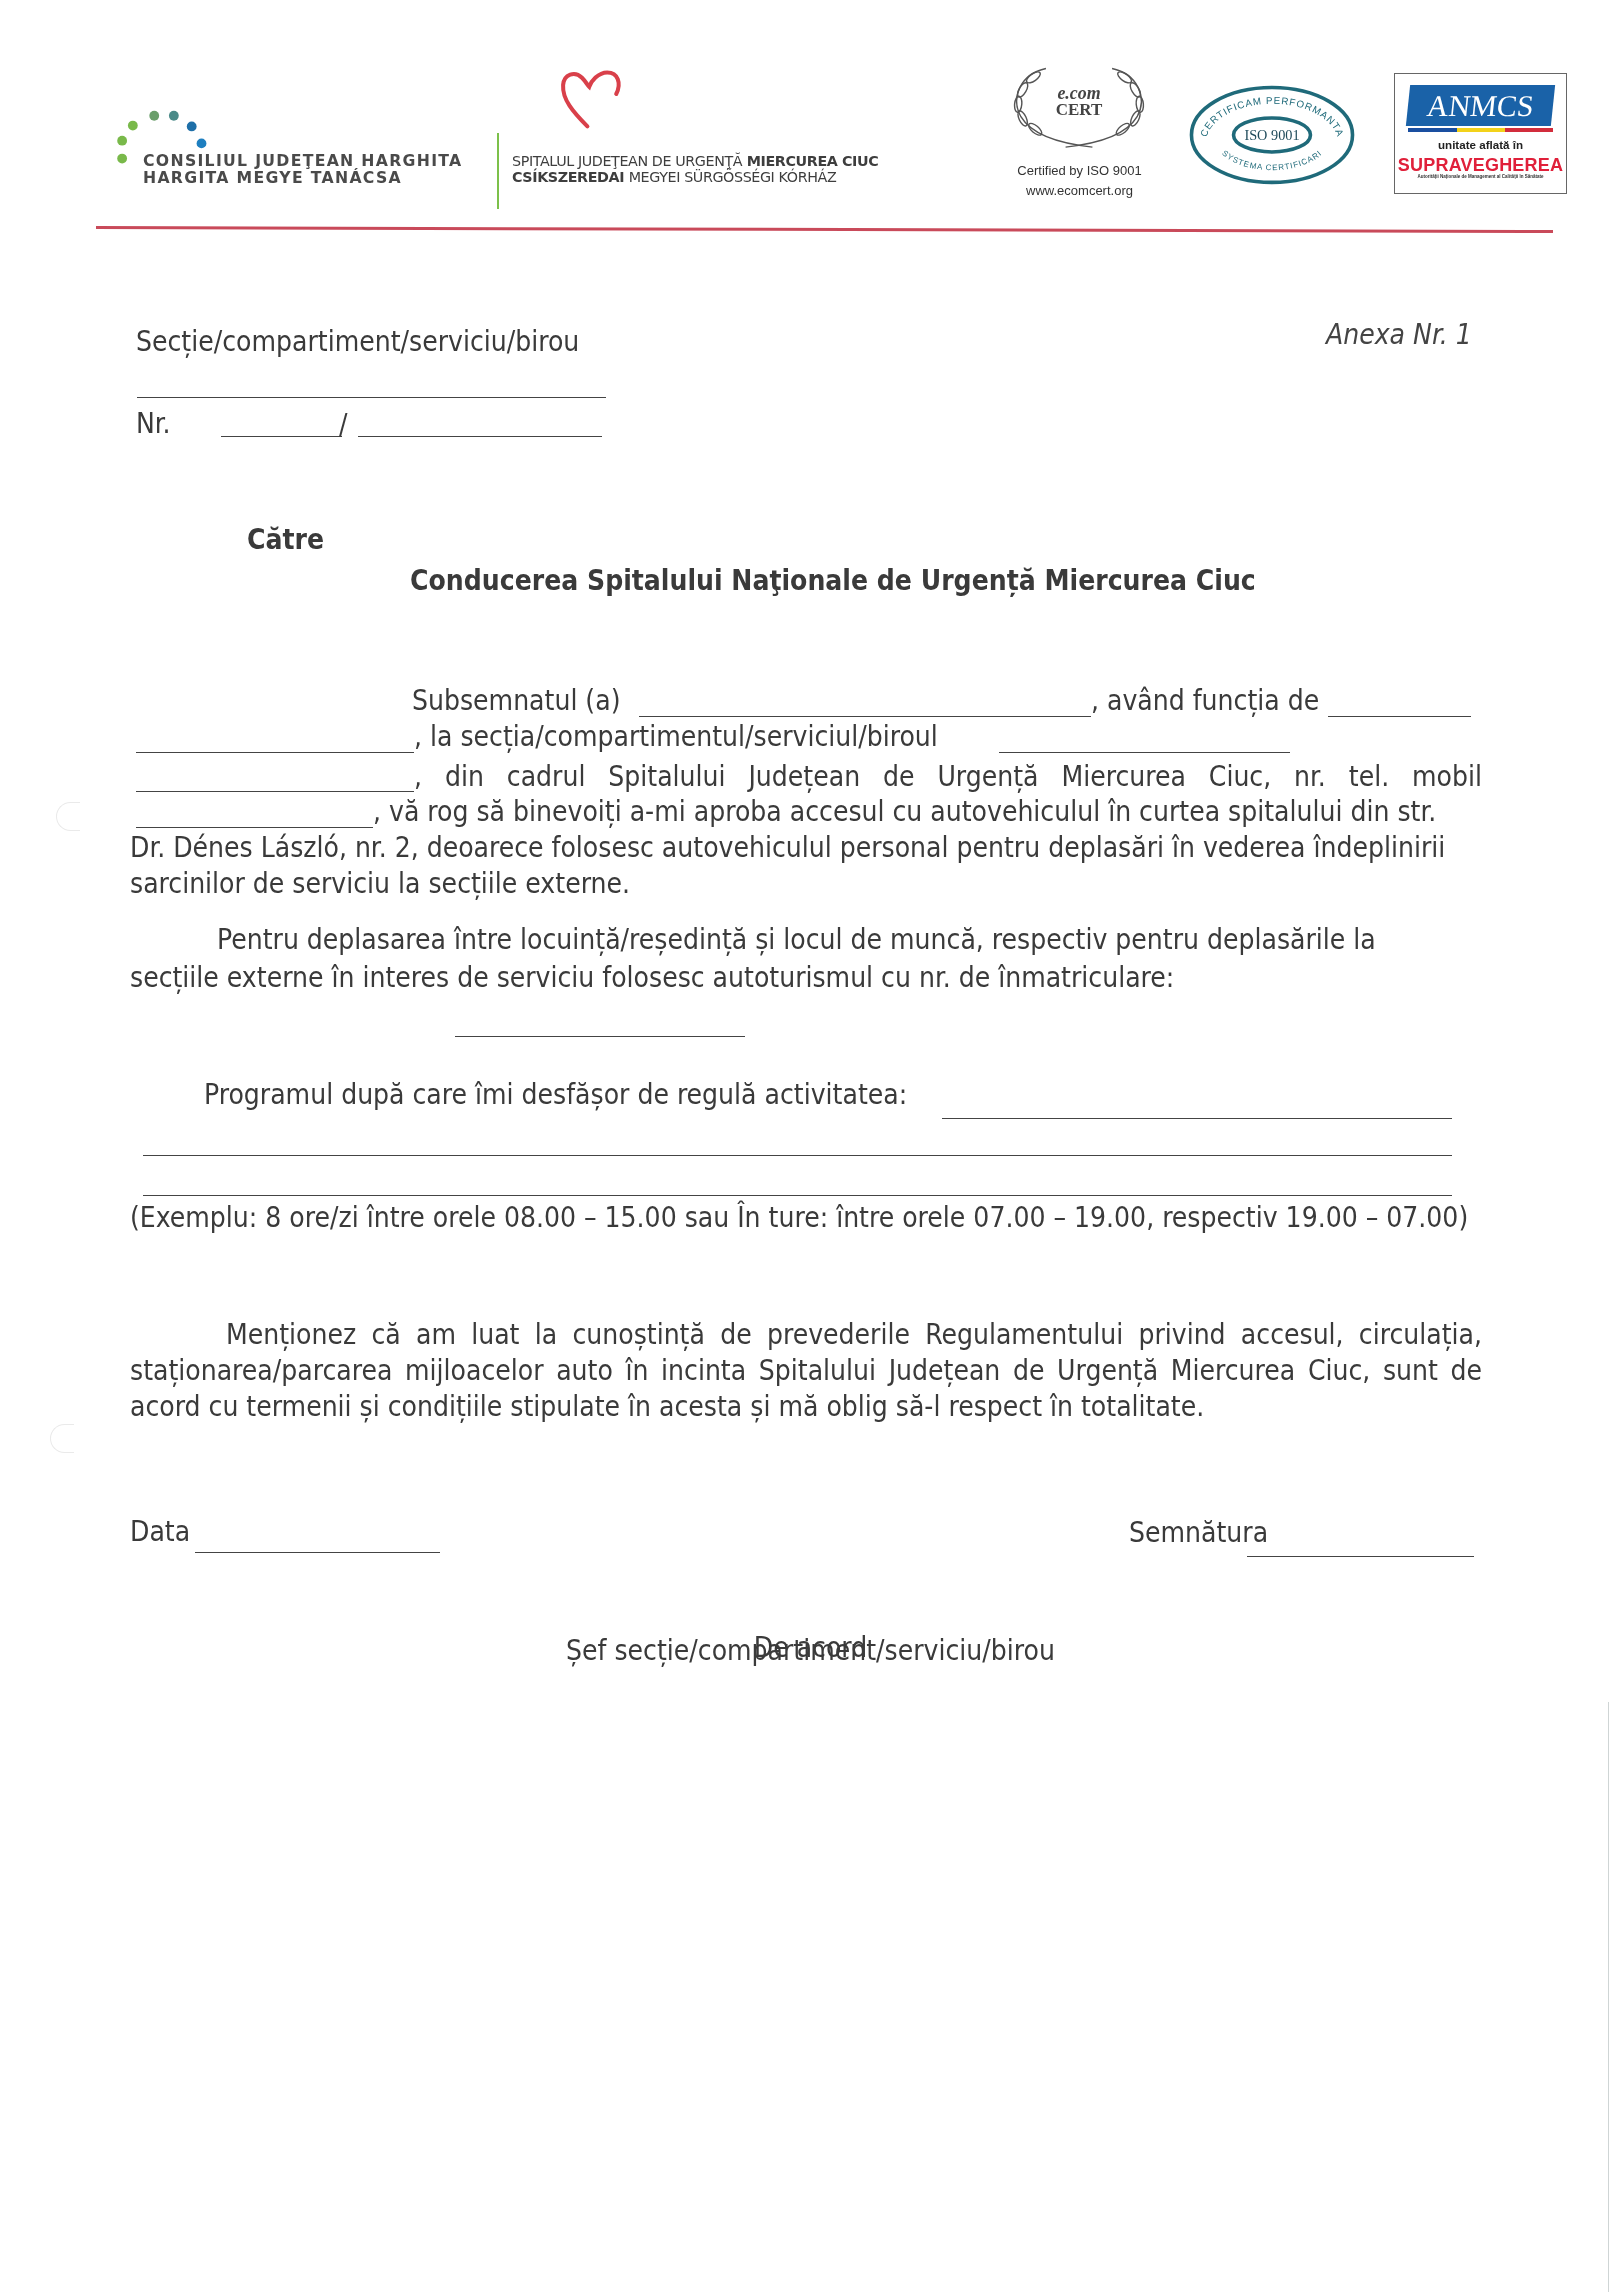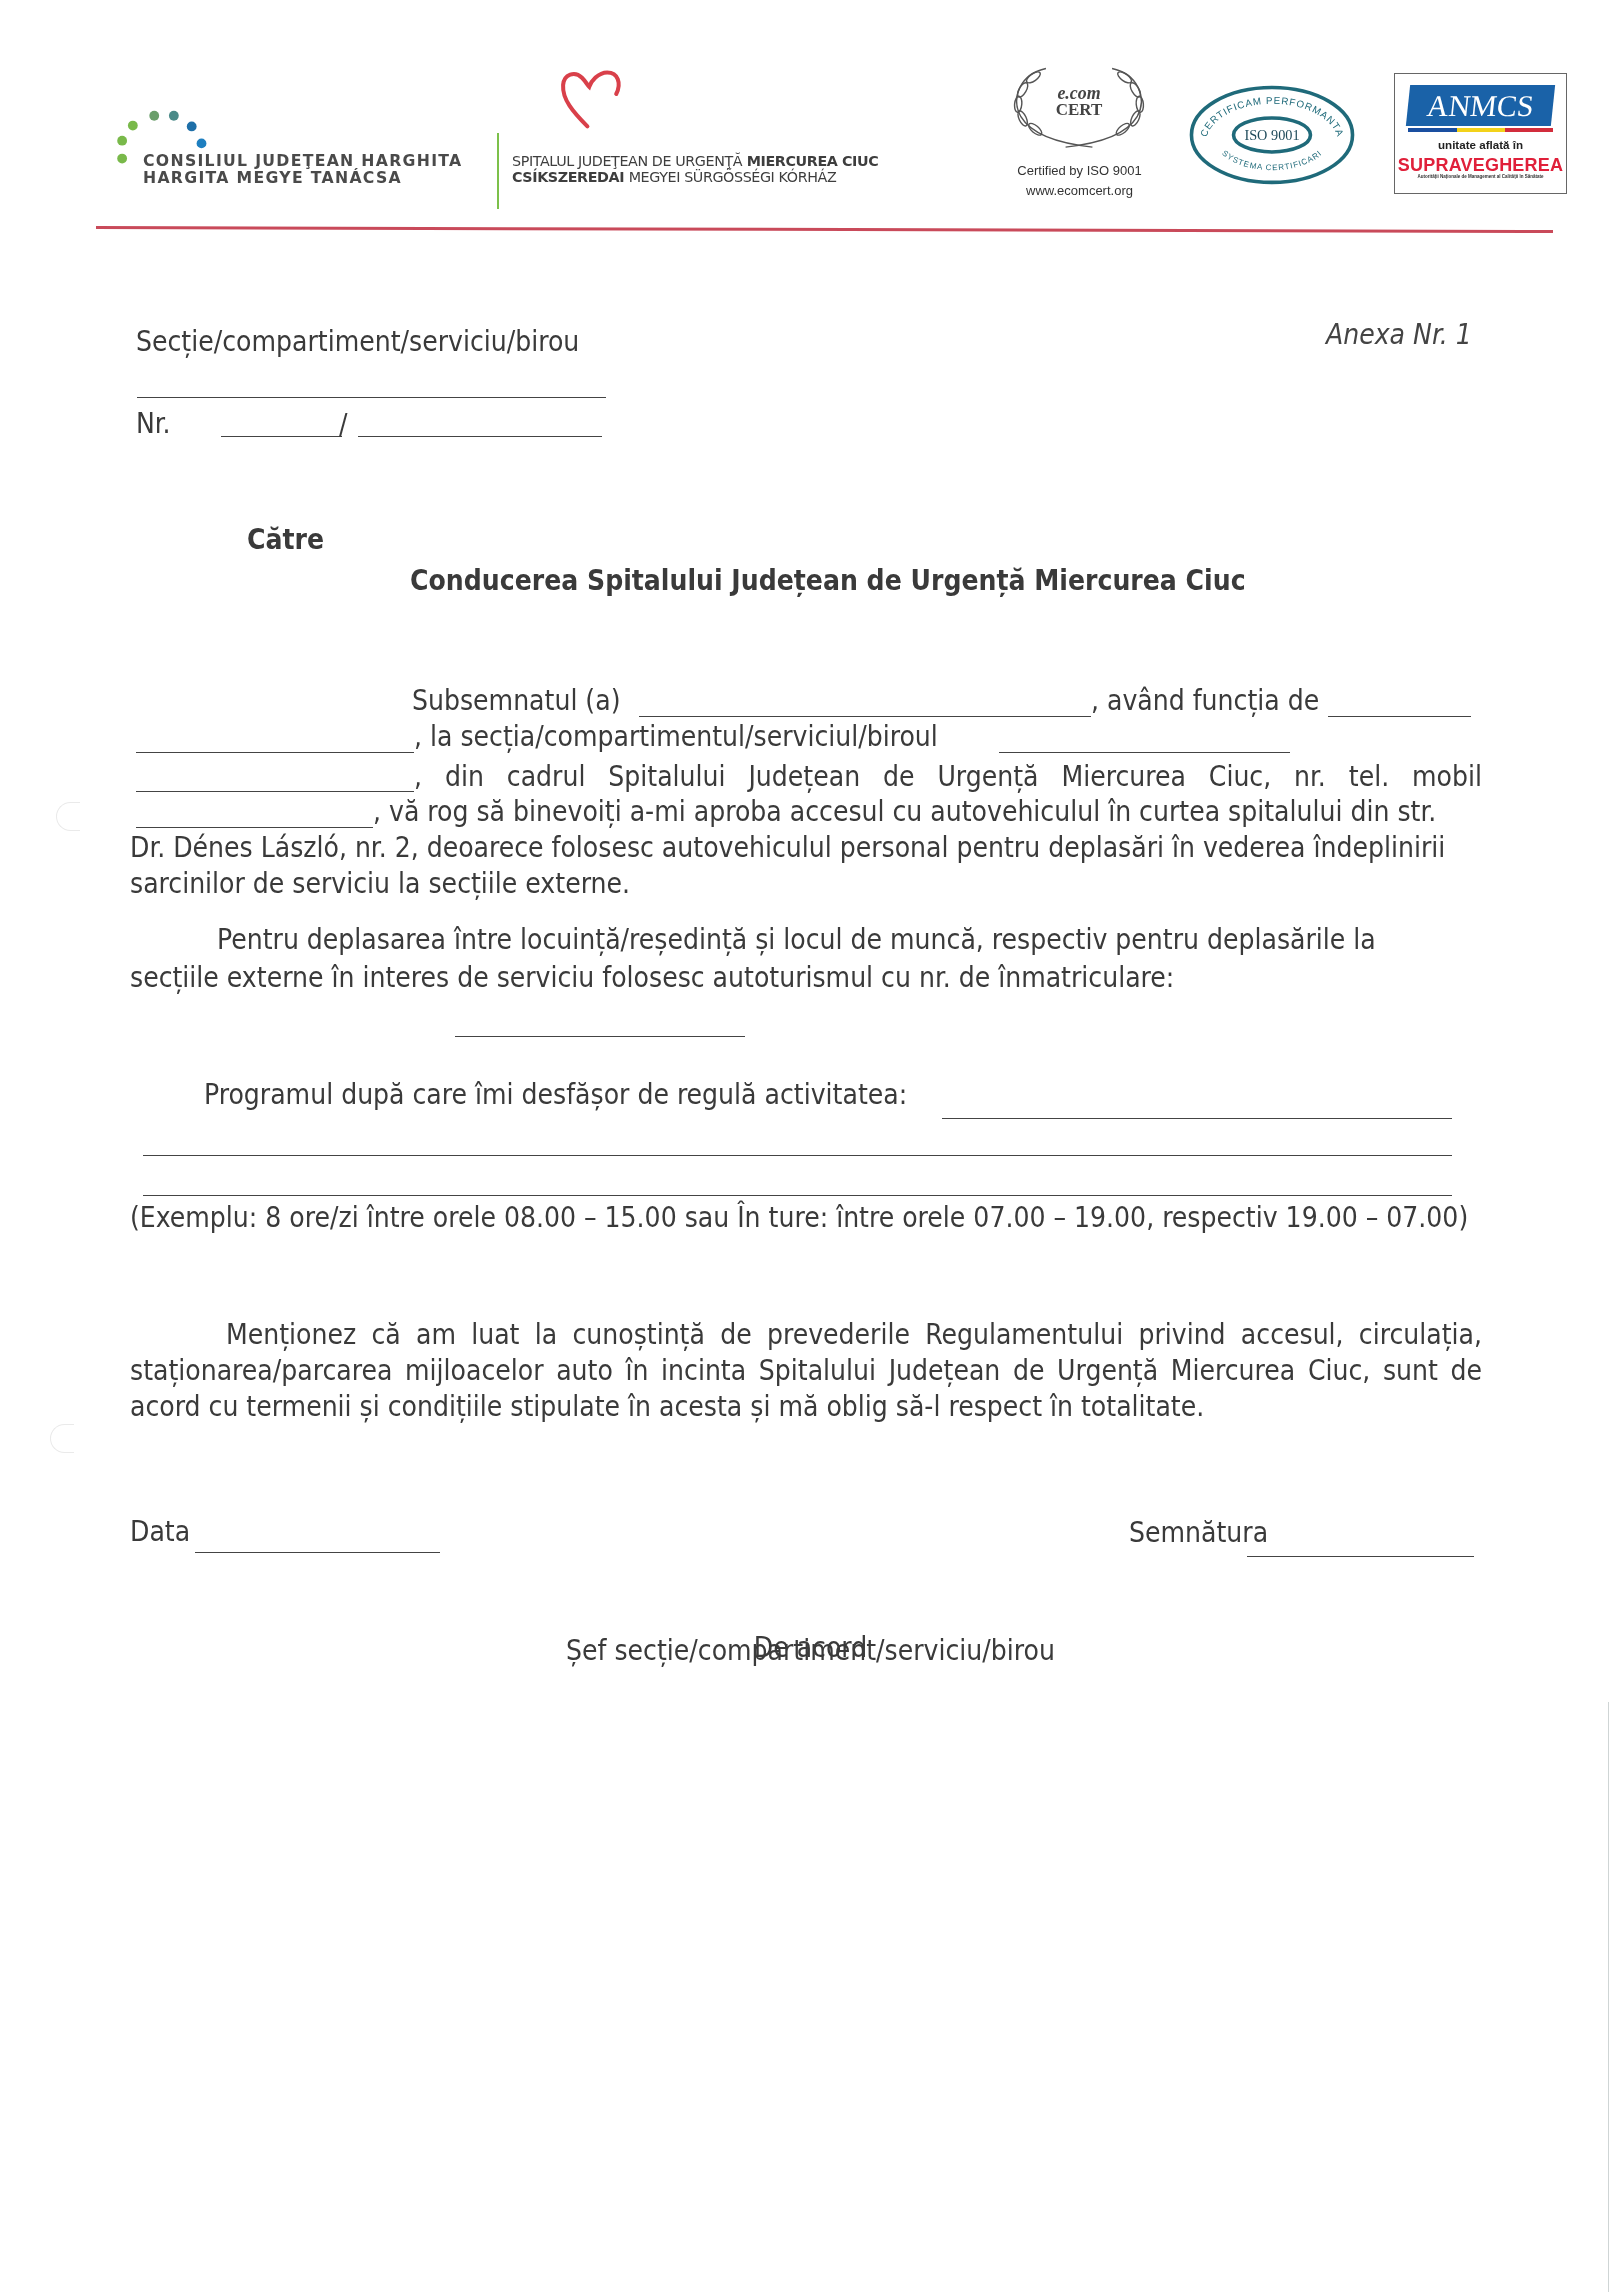"Conducerea Spitalului Județean de" div.abs { text: Județean -> Naţionale }
